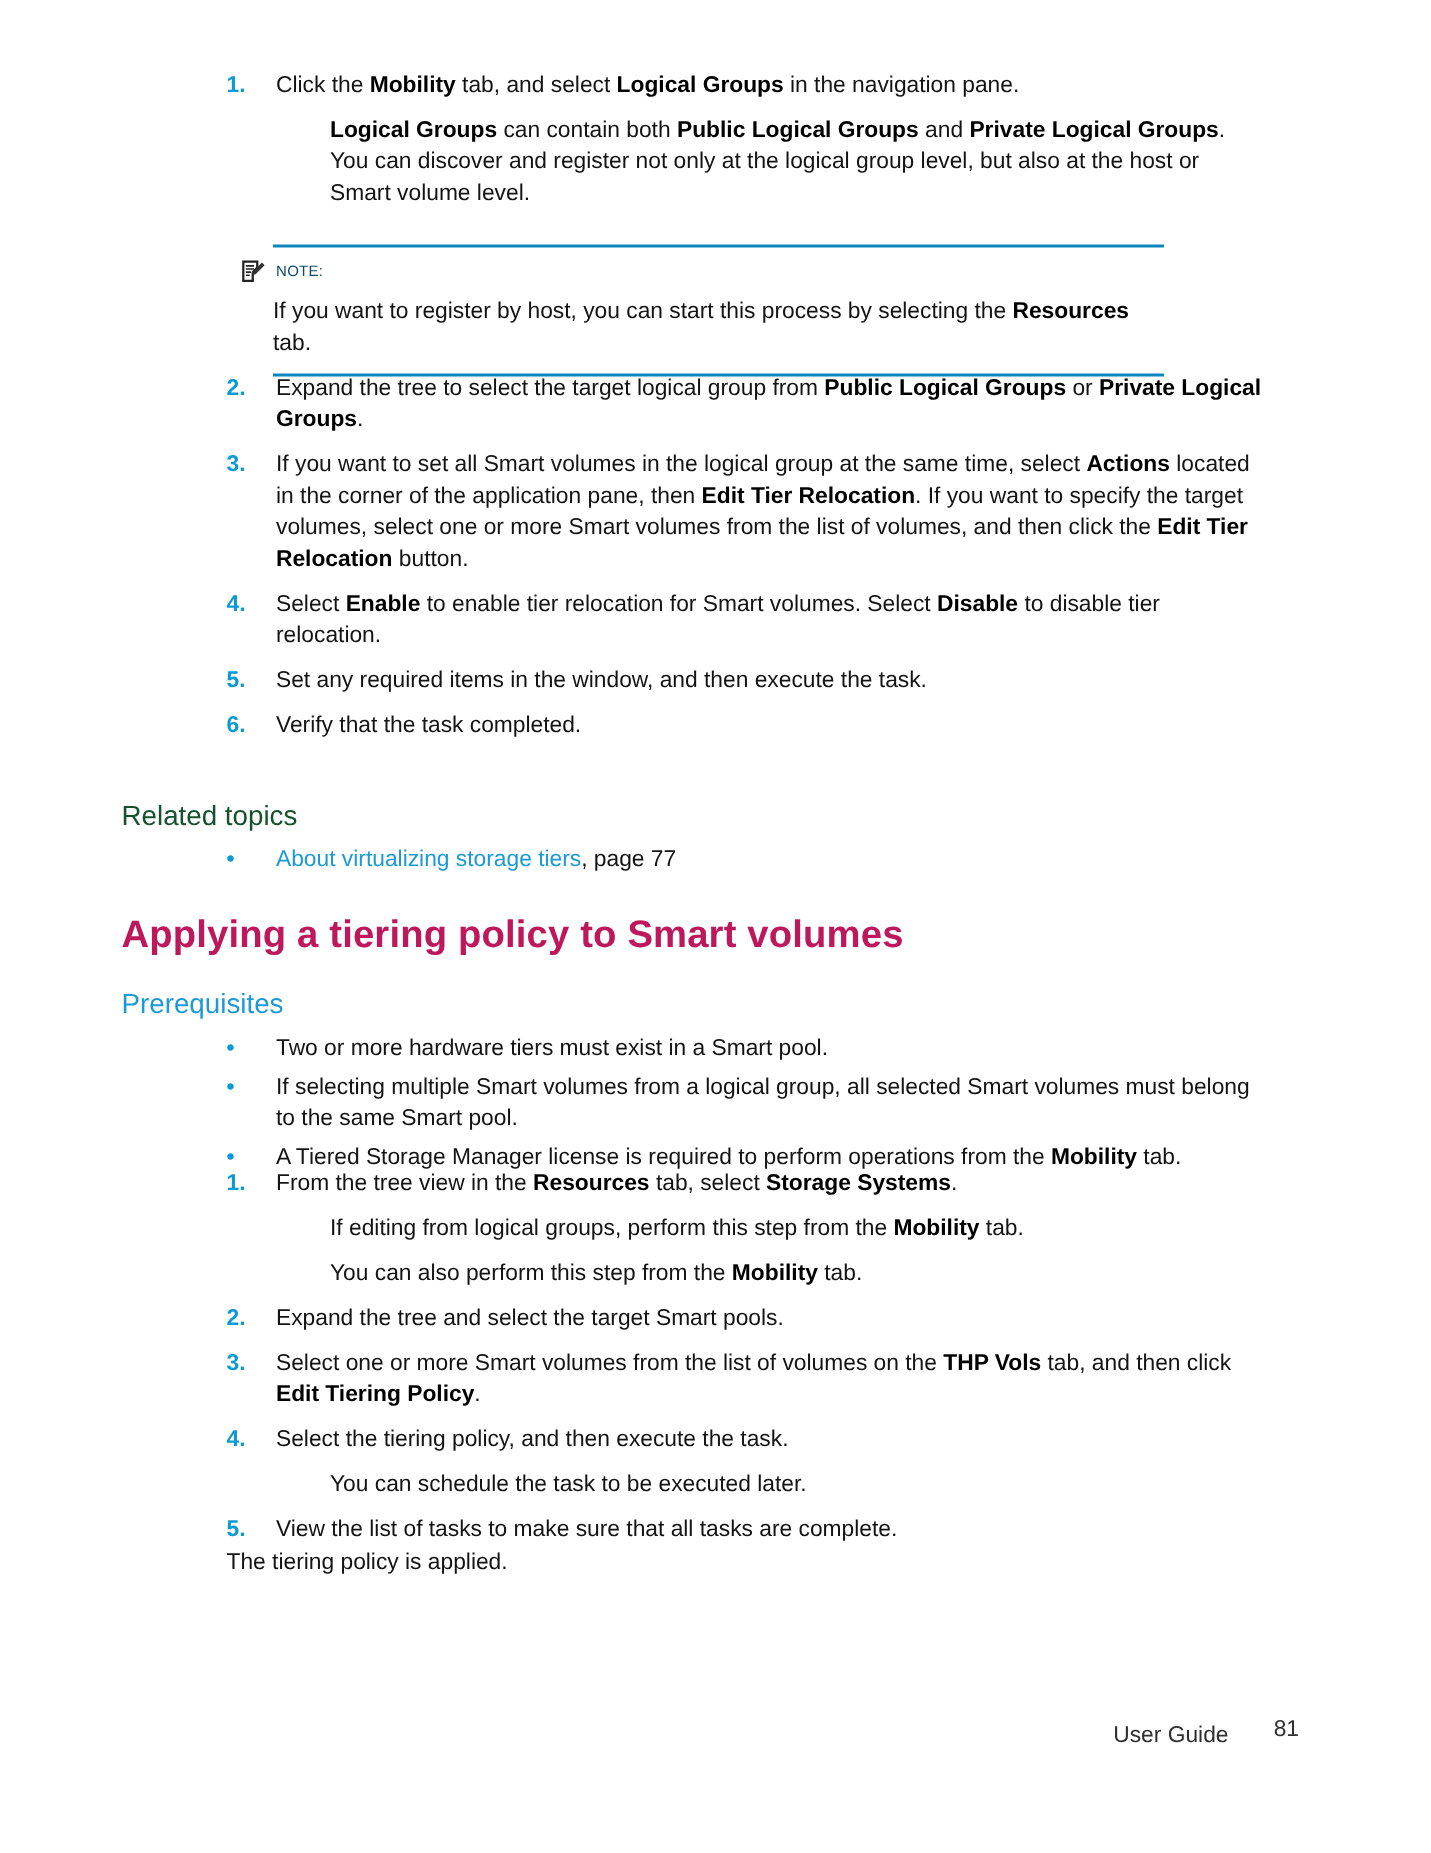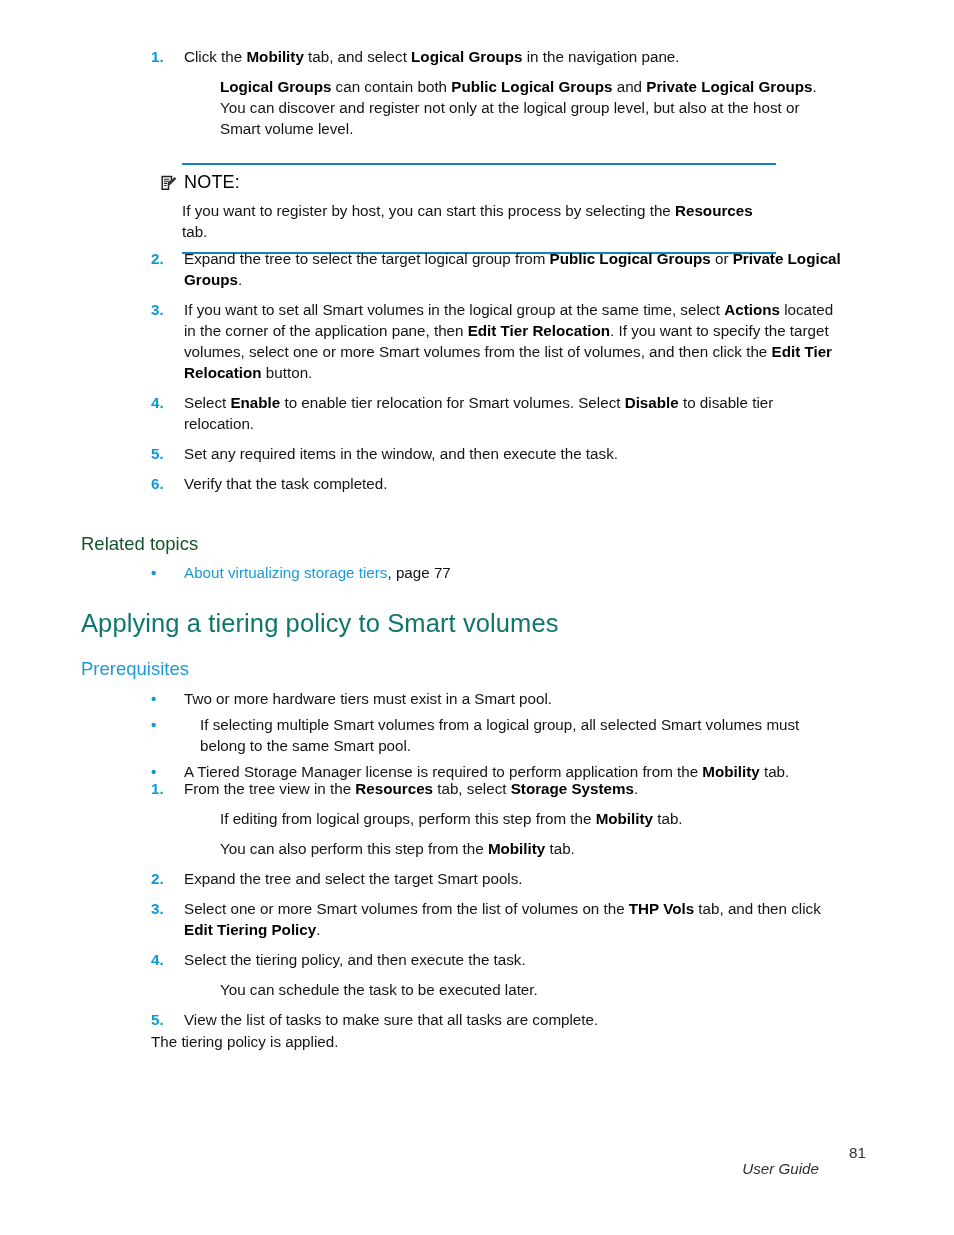"NOTE:" .note-label { color: #000000 -> #0c4a6e; font-size: 18px -> 10px }
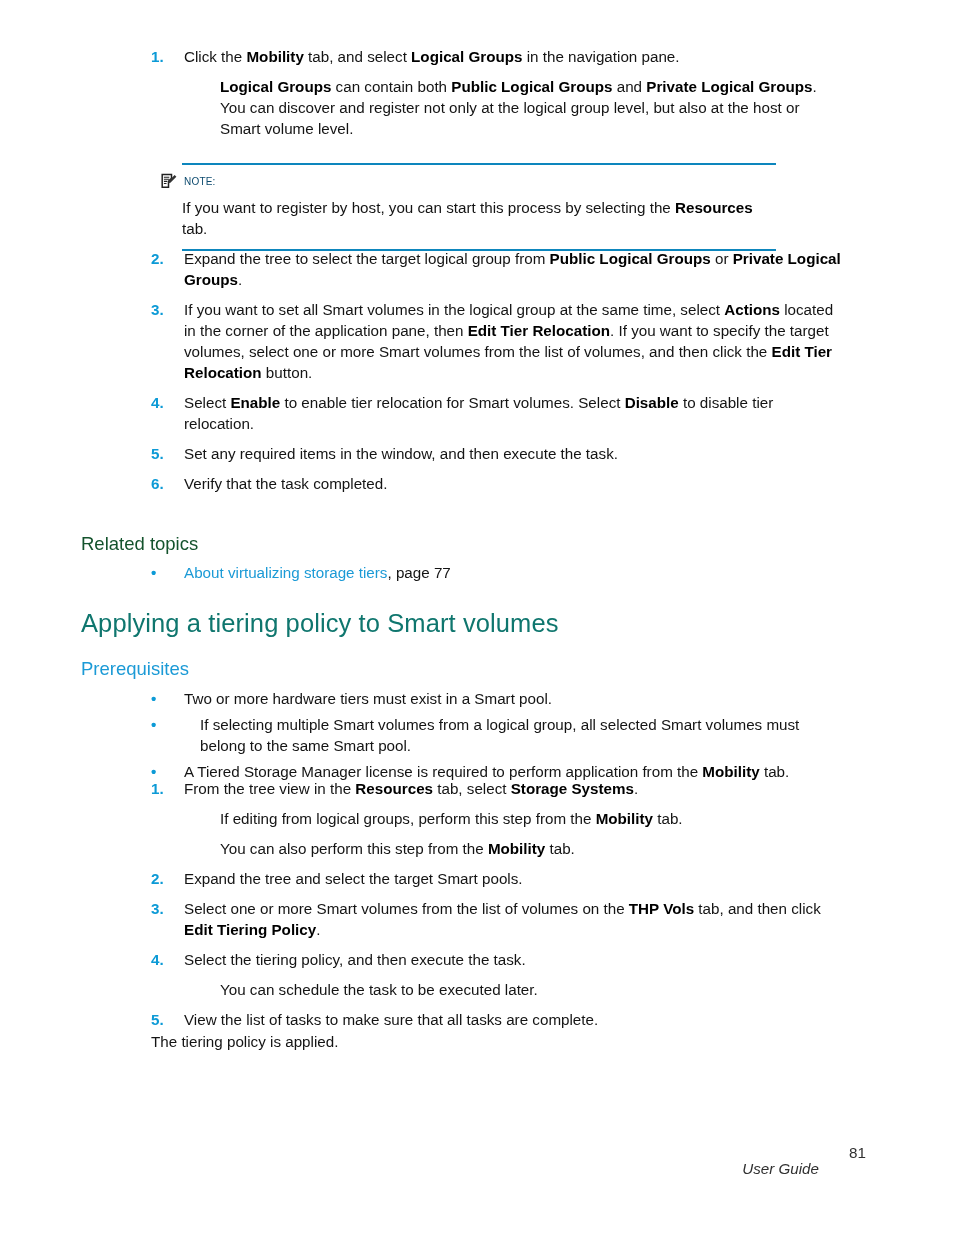"Applying a tiering policy to" .h1 { color: #0f766e -> #be185d; font-weight: normal -> bold }
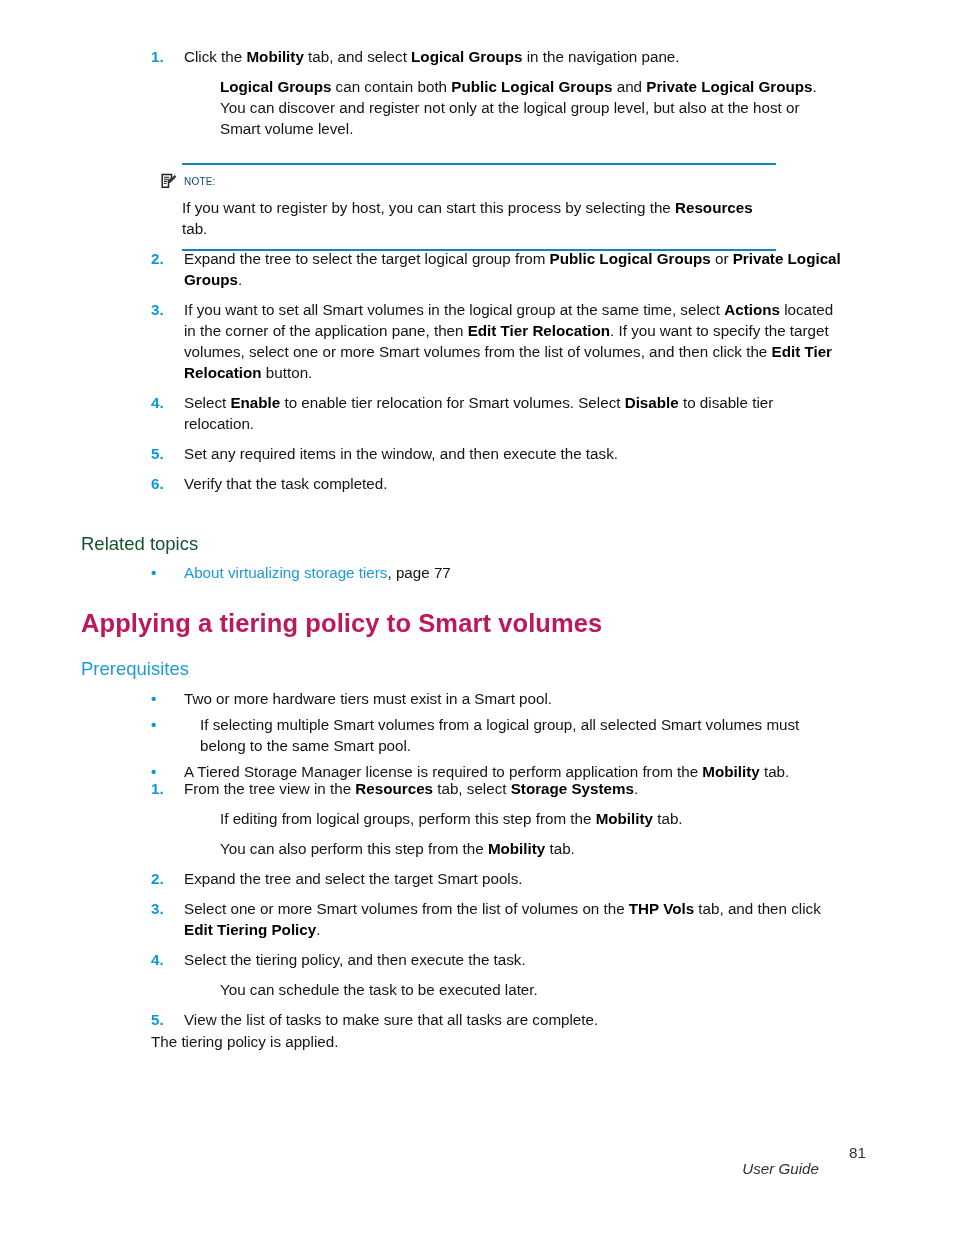"If selecting multiple Smart volumes" div.row { gap: 16px -> none }
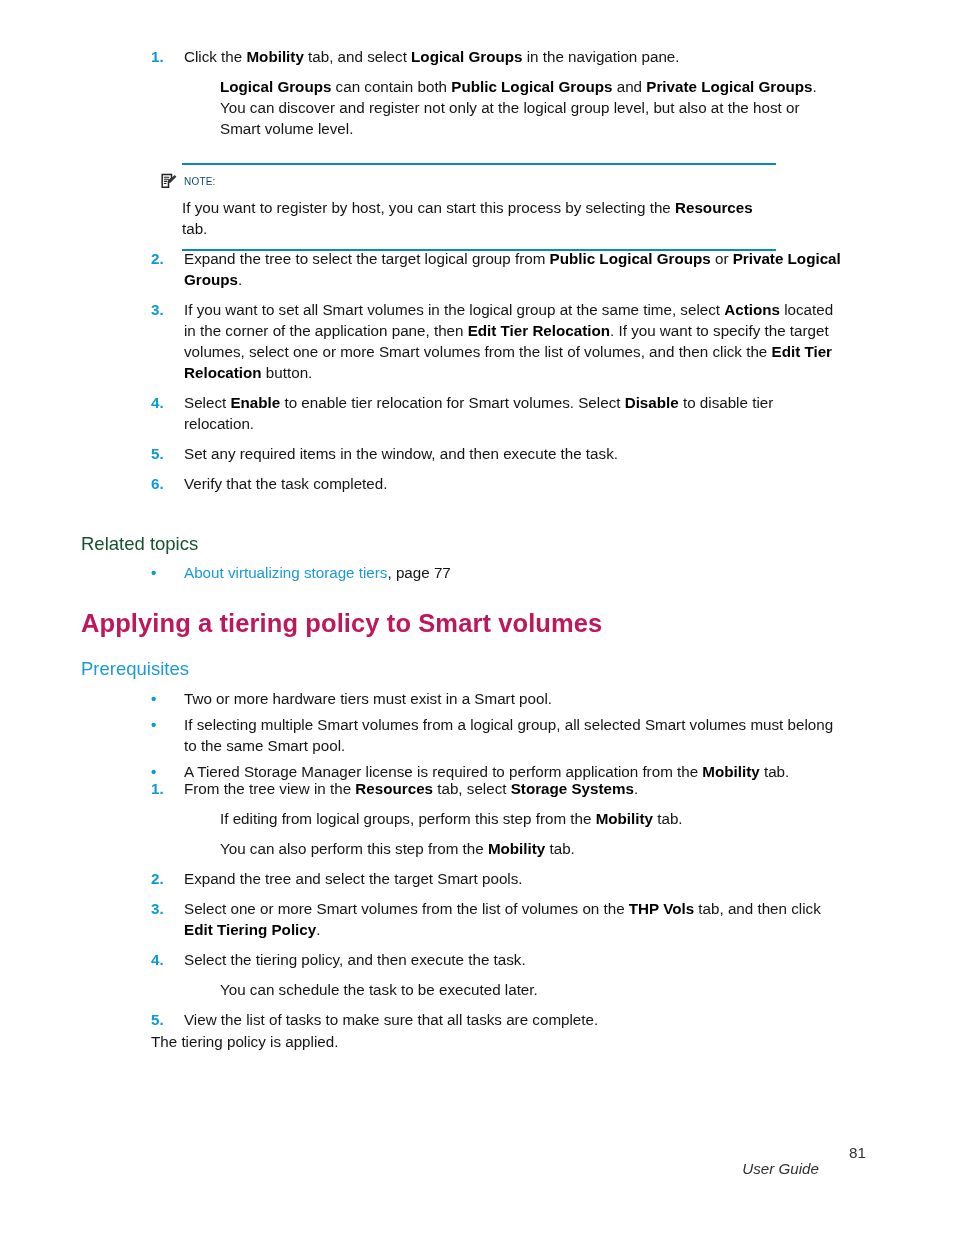"A Tiered Storage Manager license" span { text: application -> operations }
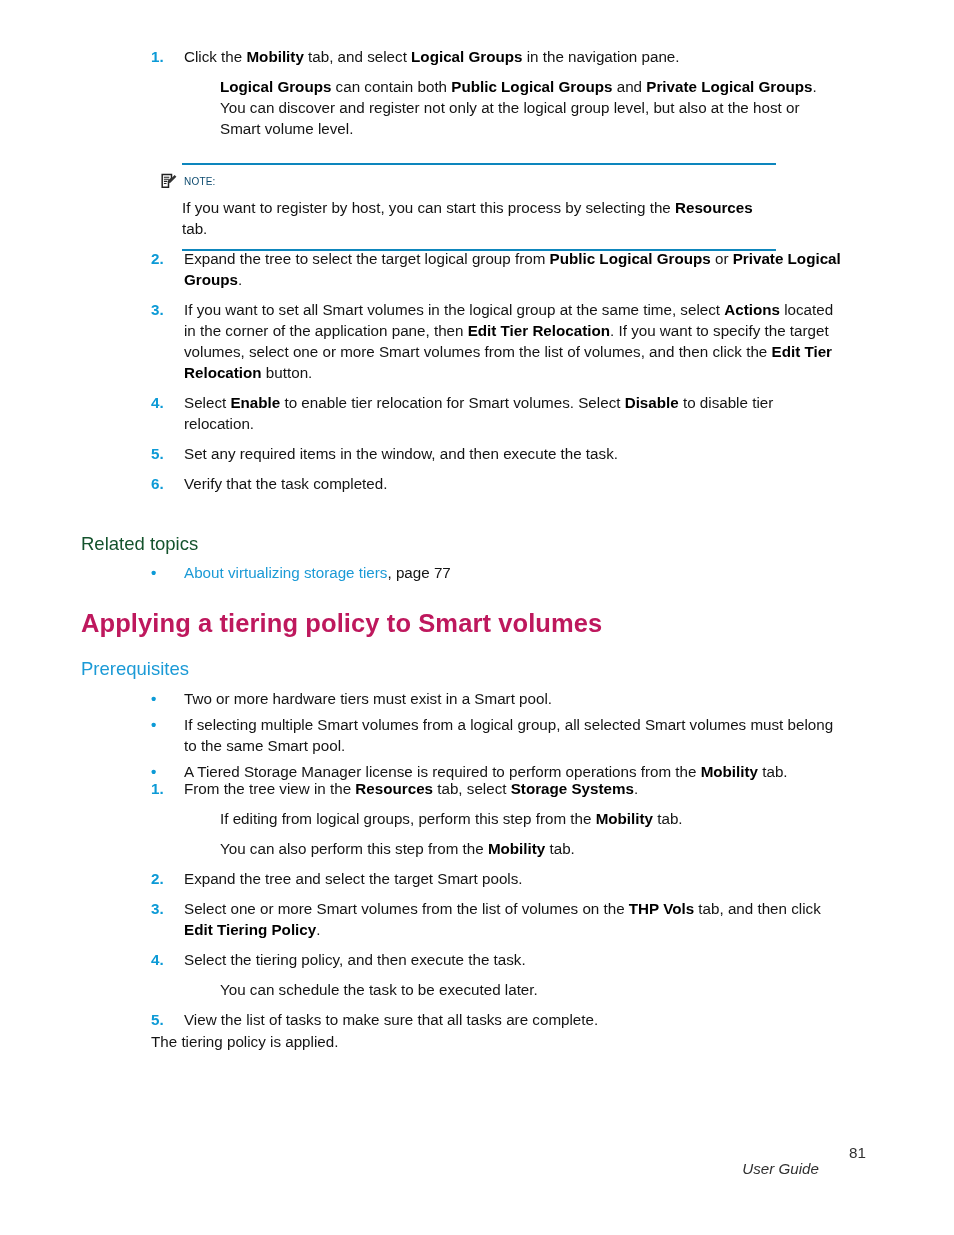"User Guide" .footer-label { font-style: italic -> none; top: 16px -> 4px }
